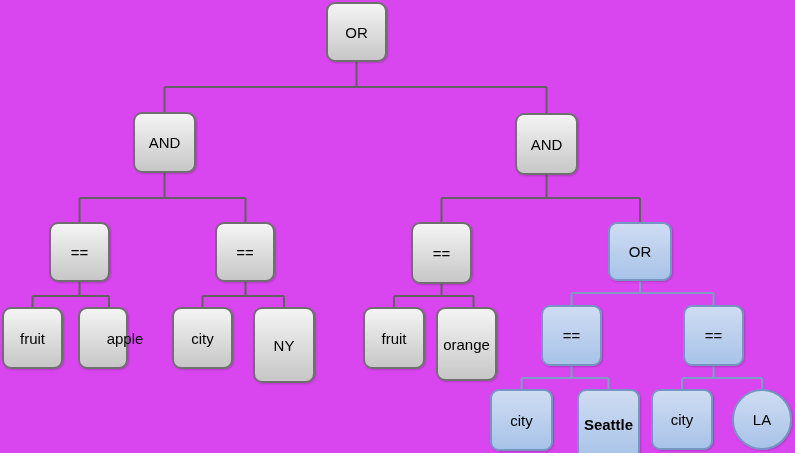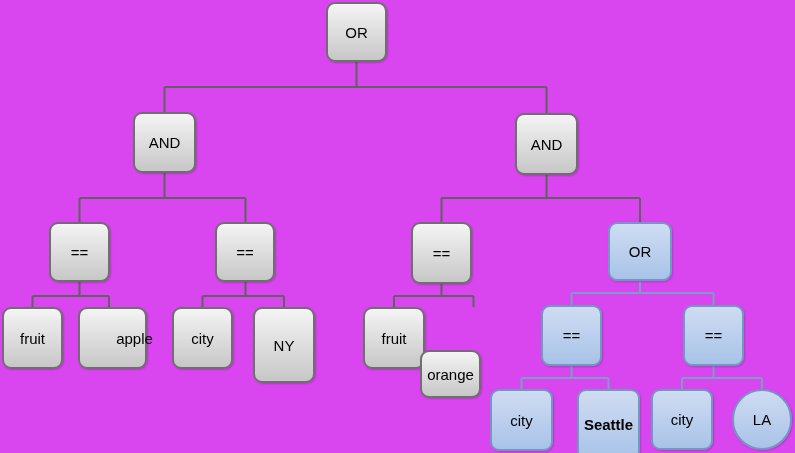"apple" div.node { width: 69px -> 50px }
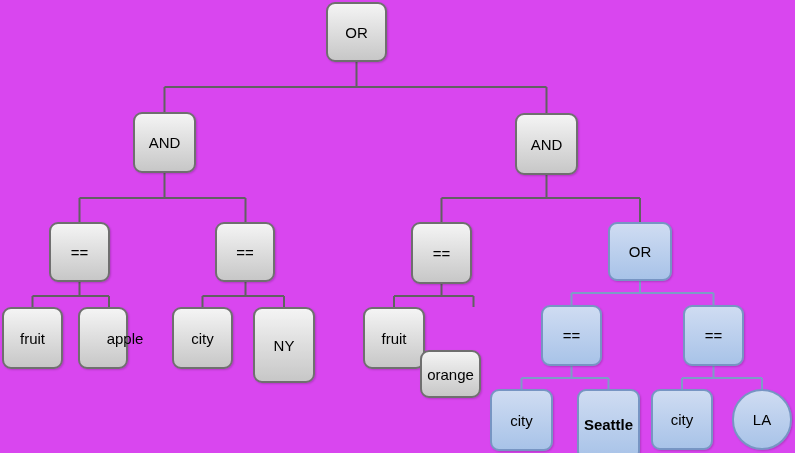"orange" div.node { height: 48px -> 74px; left: 420px -> 436px; margin-top: 43px -> none }
